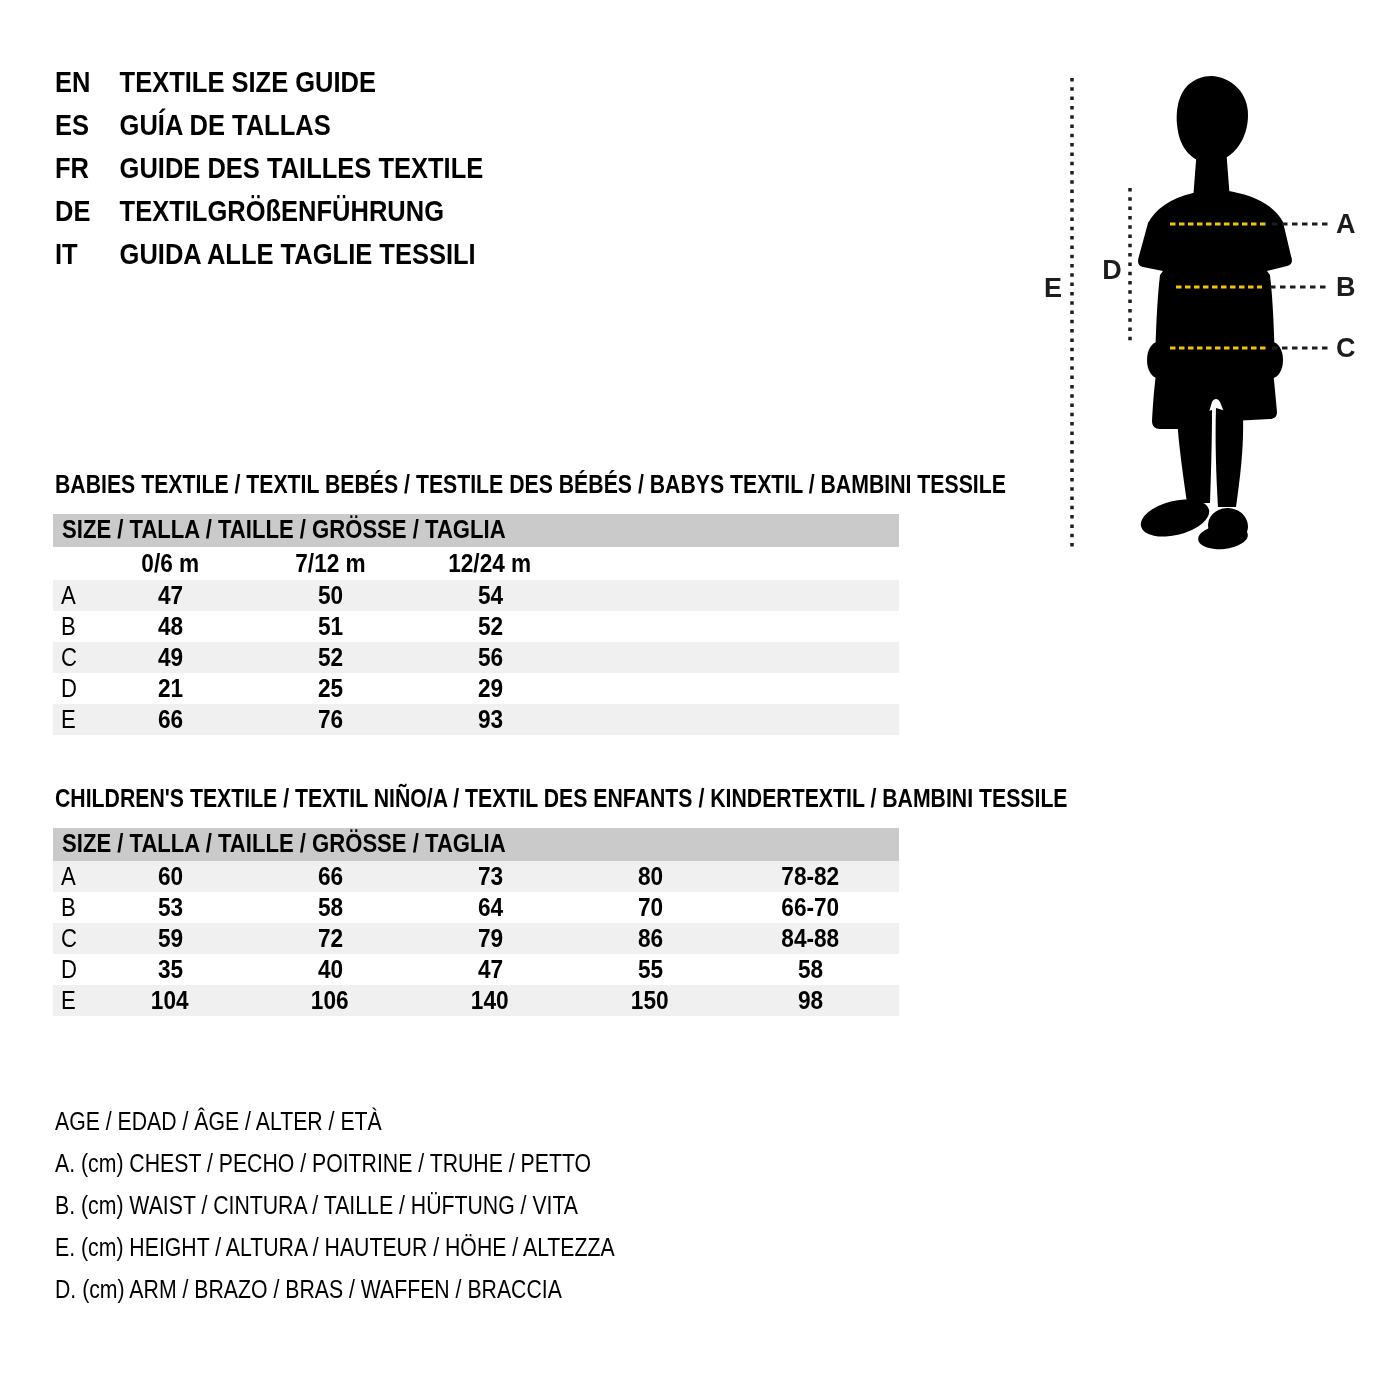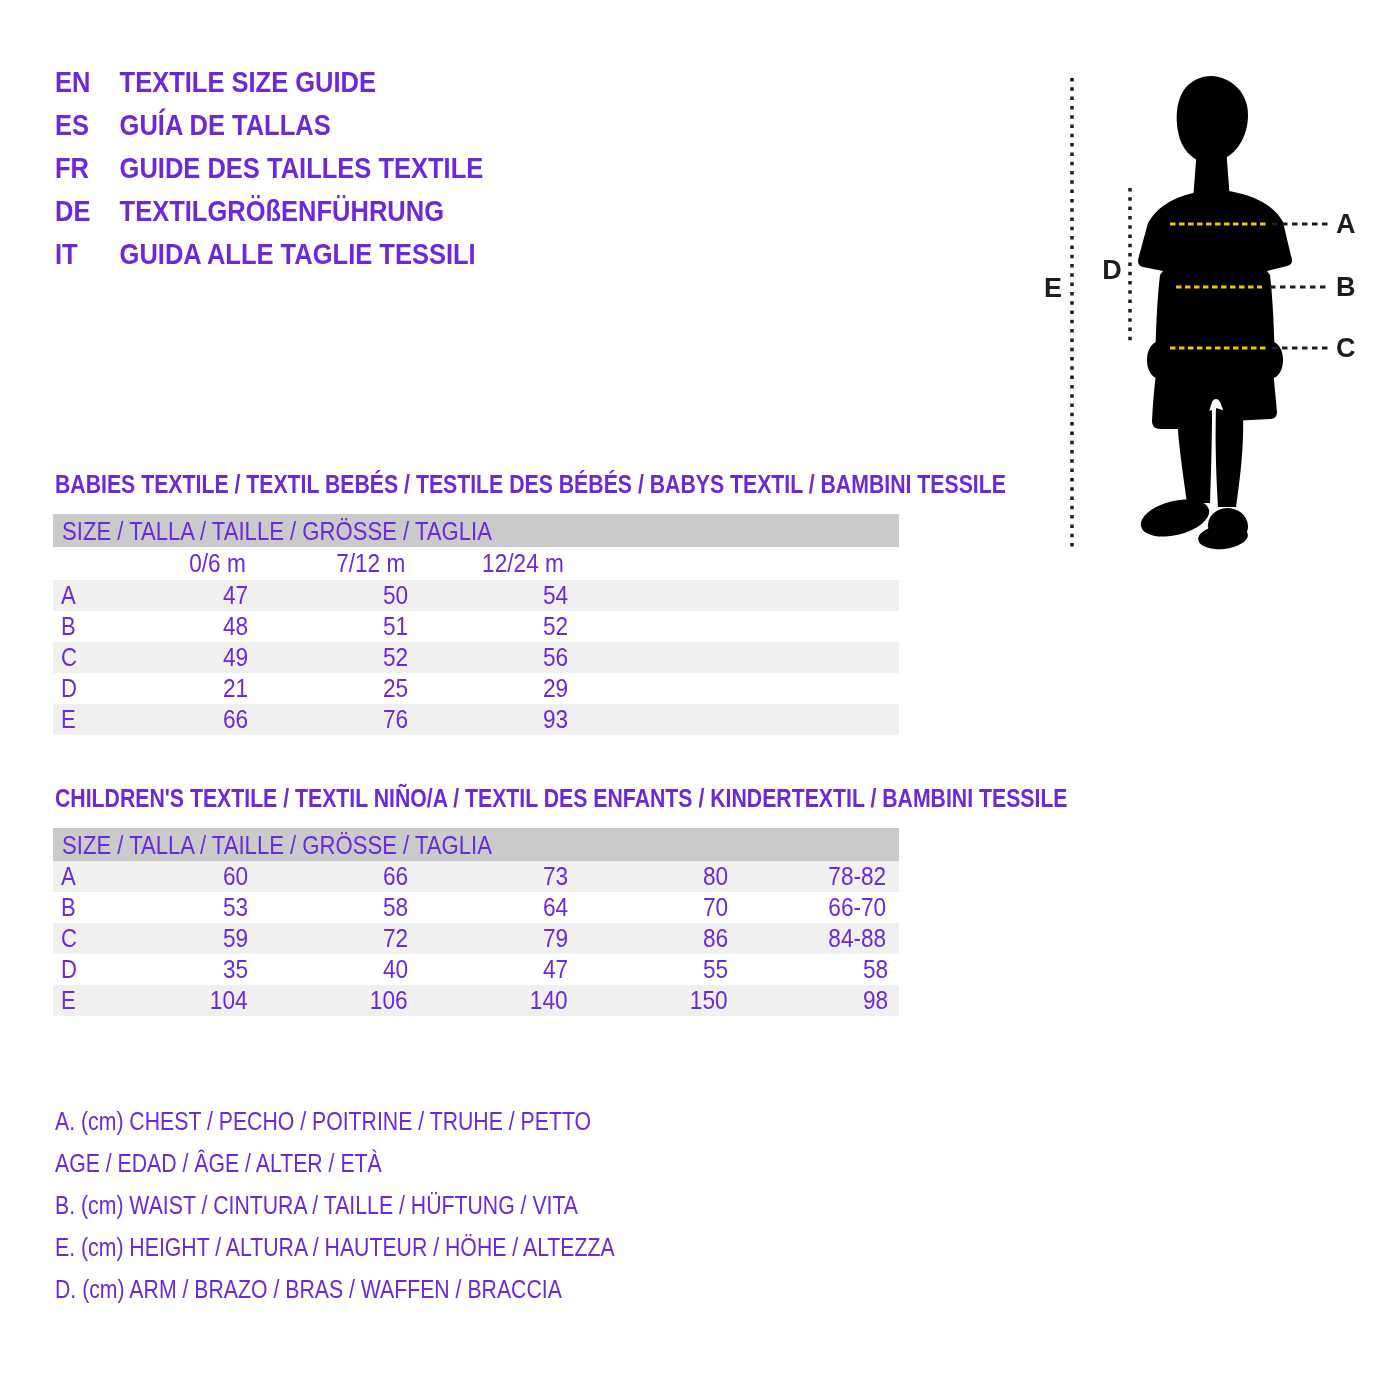"EN" #page { color: #6d28d9 -> #000000 }
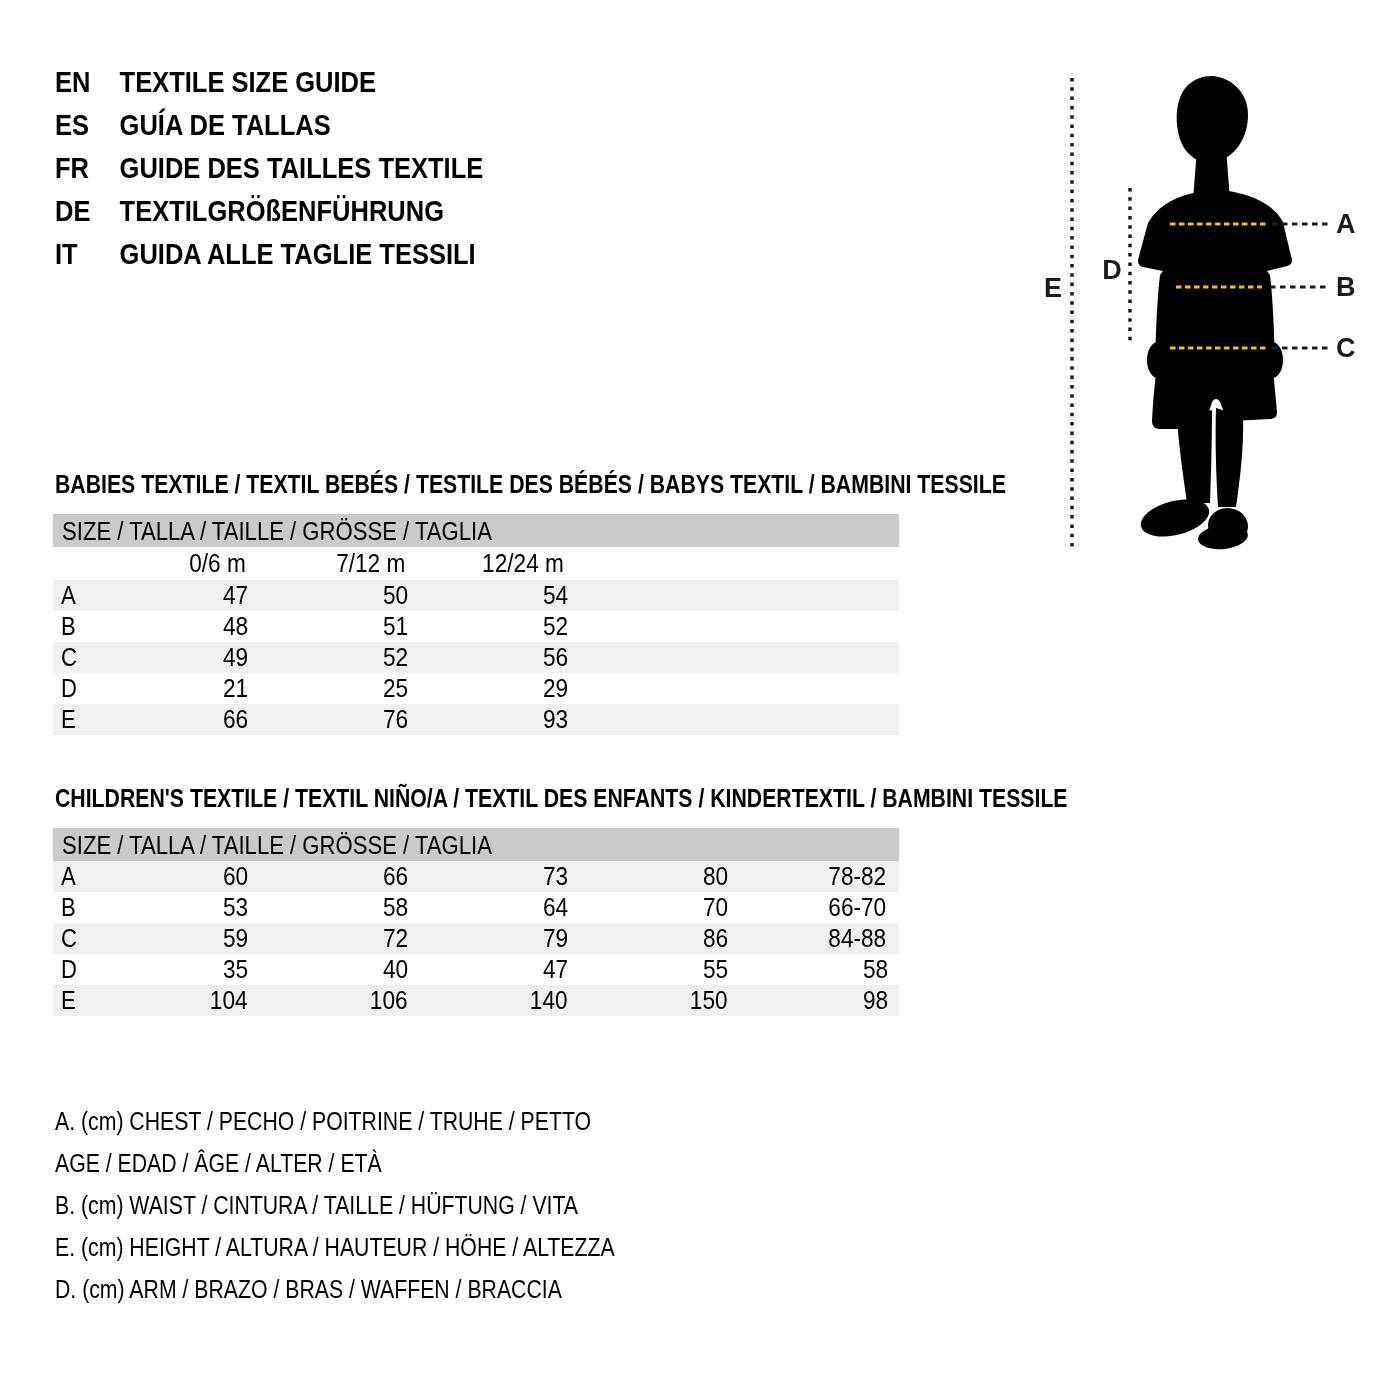"SIZE / TALLA / TAILLE" .size-bar { align-items: flex-end -> flex-start; font-weight: 400 -> 700 }
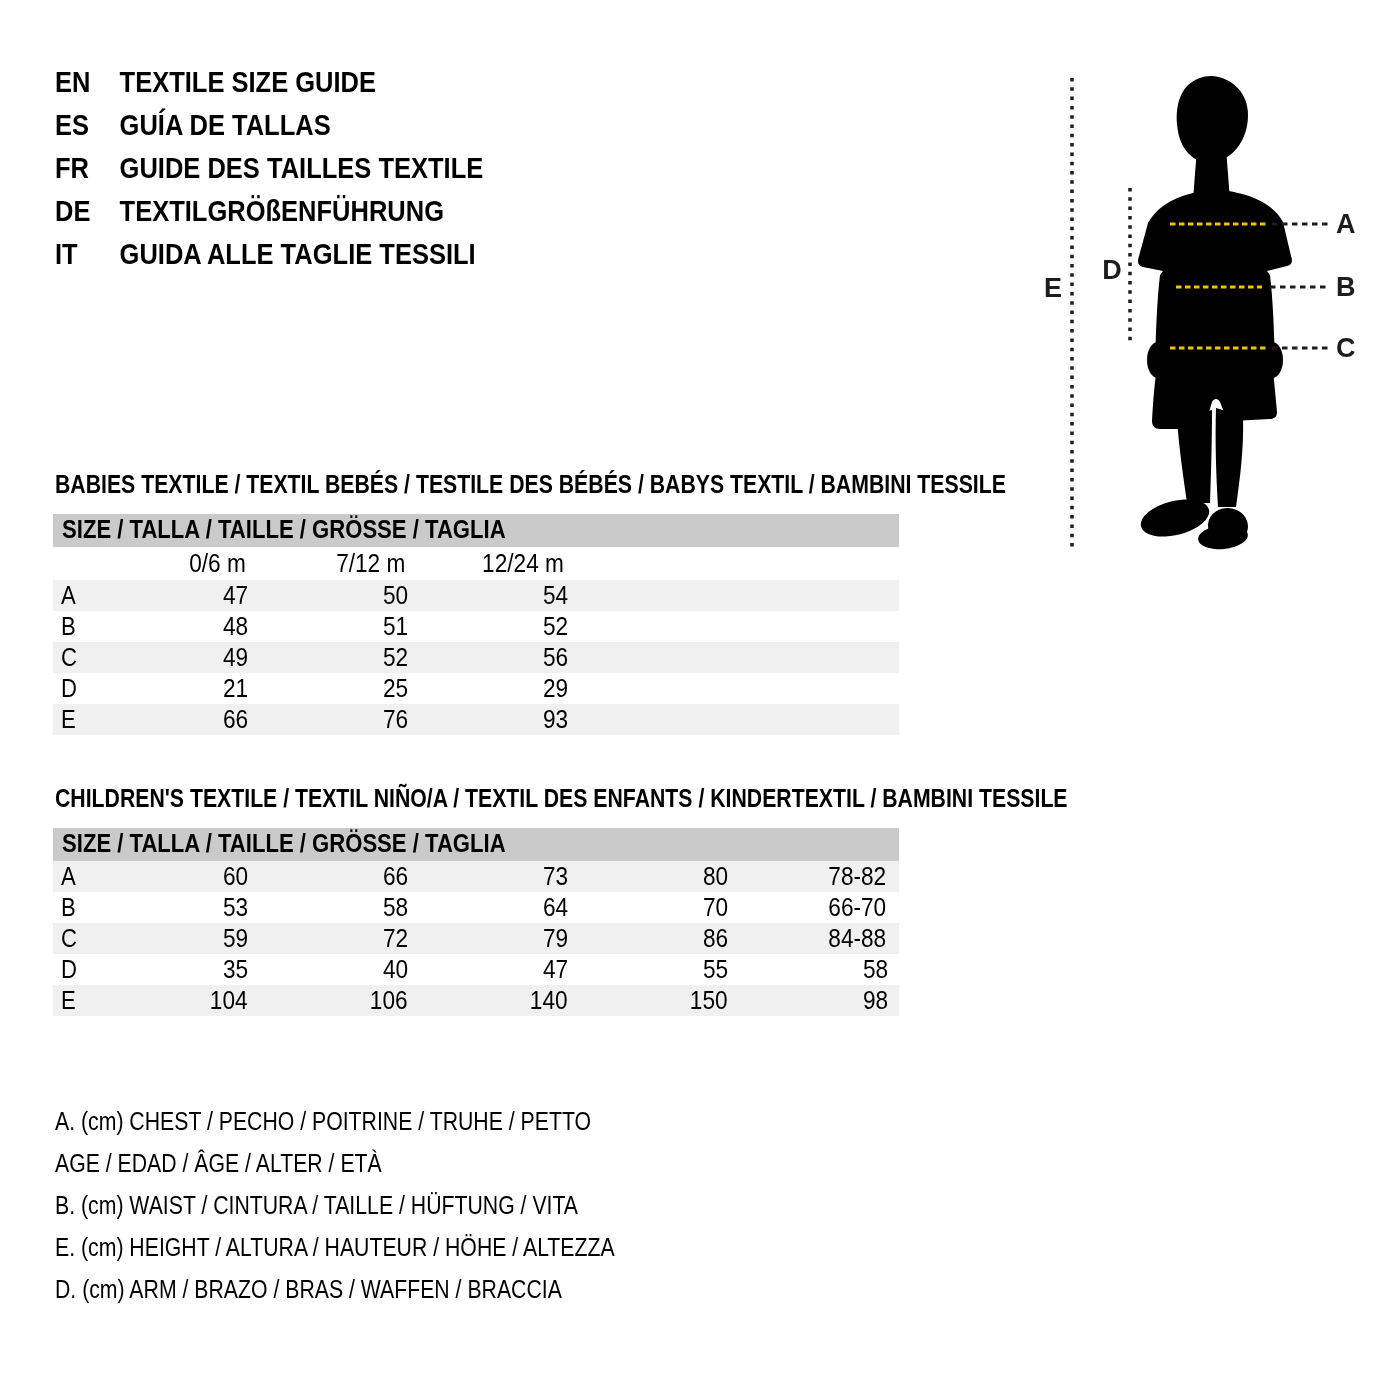"0/6 m" .cell { font-weight: none -> bold; text-align: right -> center }
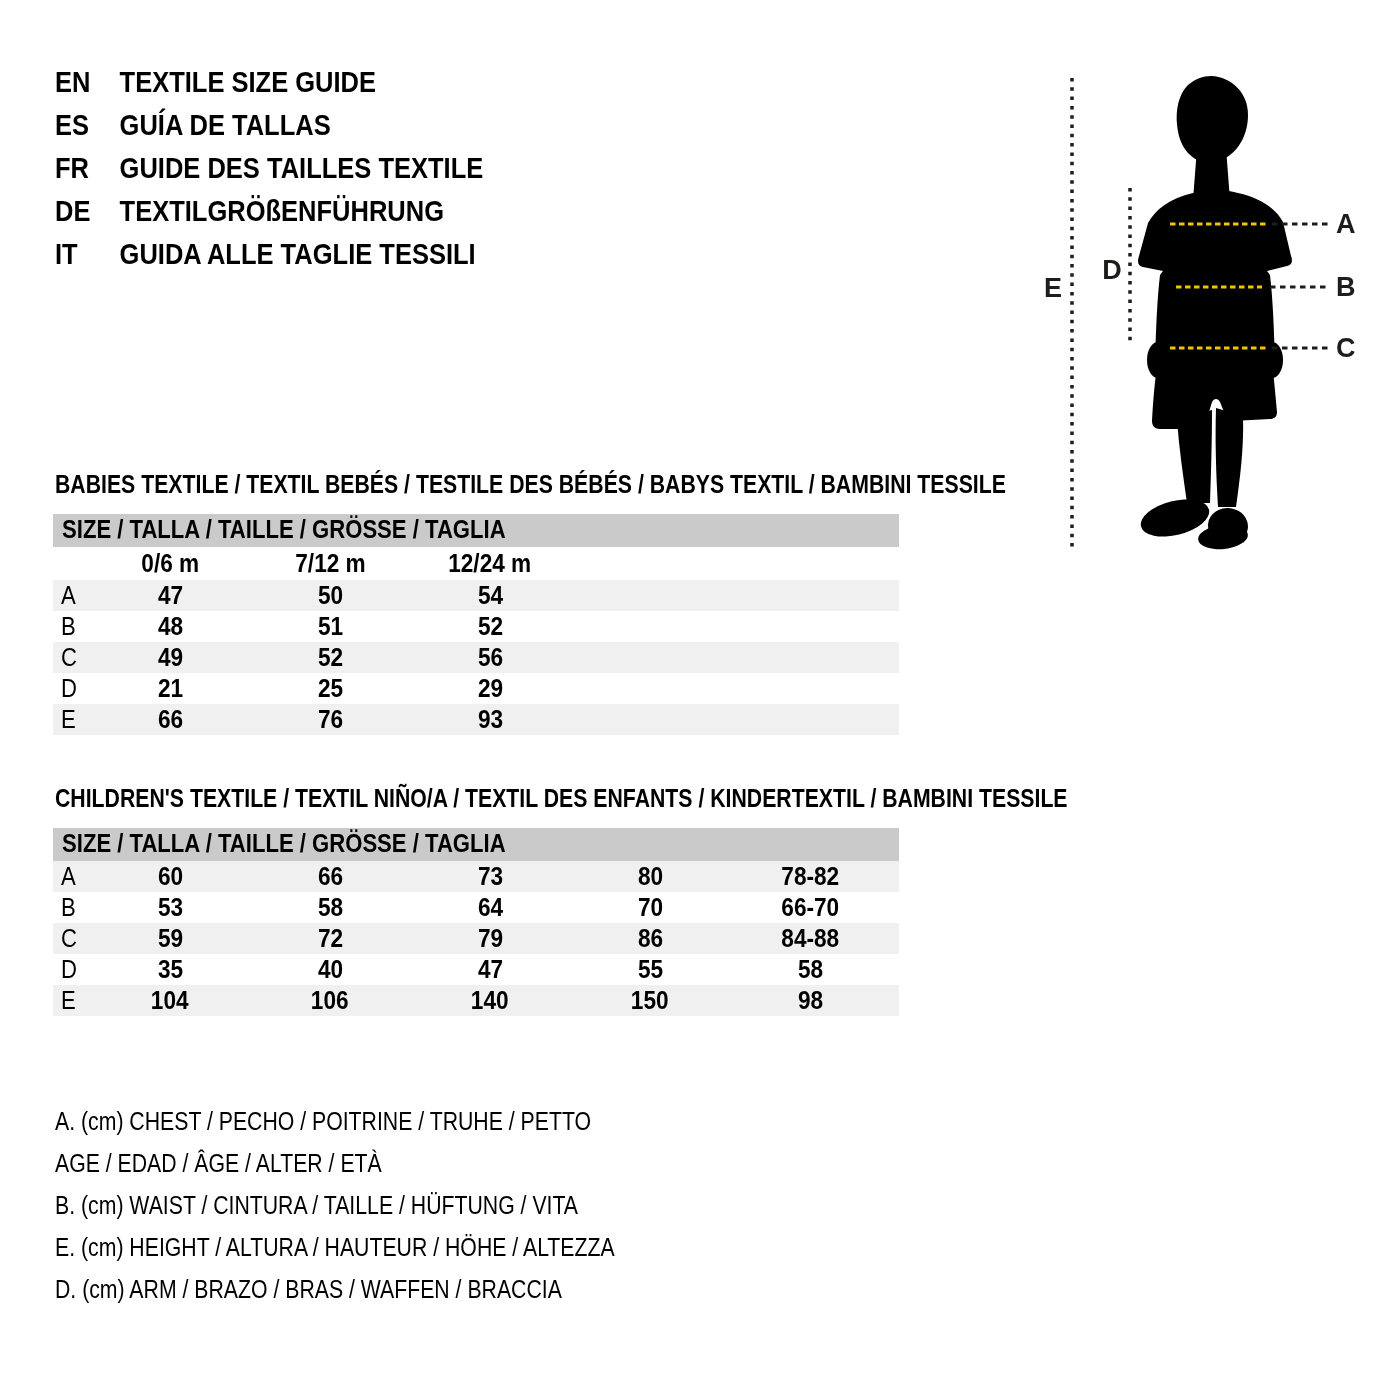"A. (cm) CHEST / PECHO" div.legend-line { order: before "AGE / EDAD / ÂGE" -> after "AGE / EDAD / ÂGE" }
